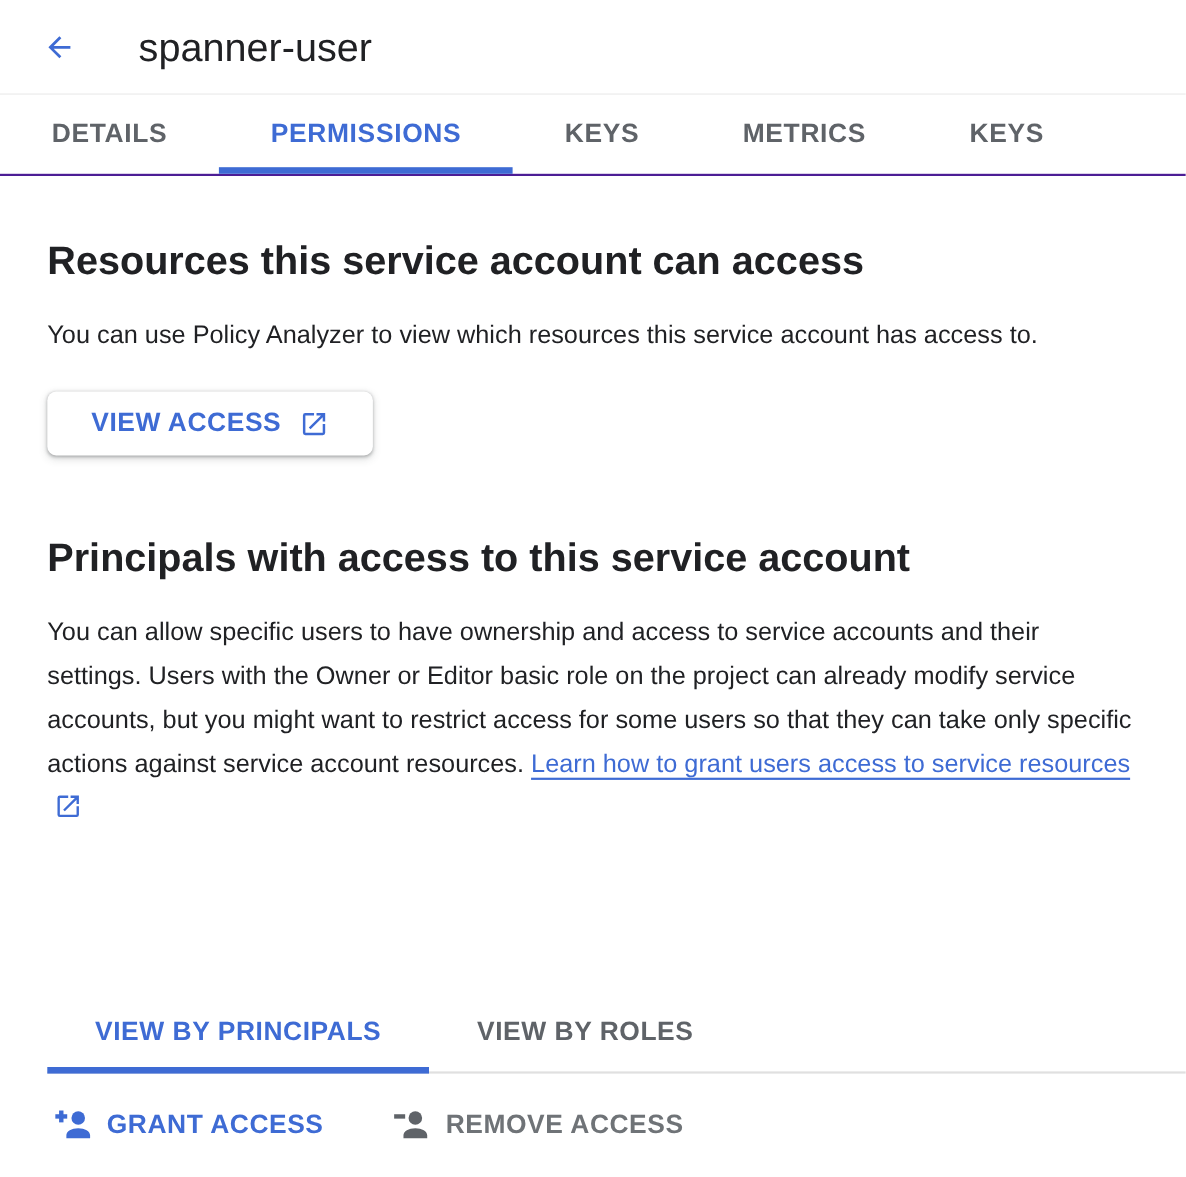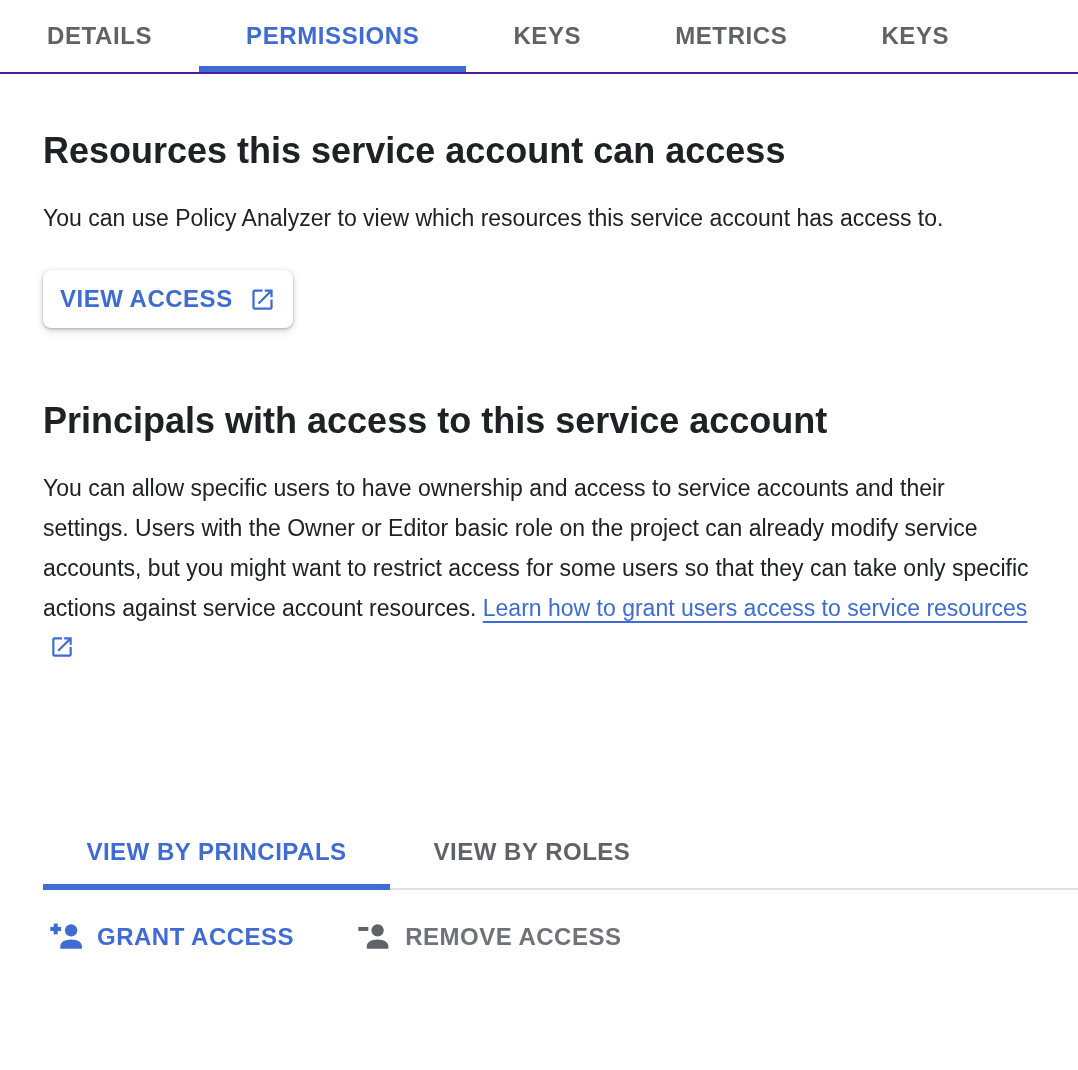"spanner-user" div.header { html: none -> <div> <button> <svg> <path></path> </svg> </button> <h1>spanner-user</h1> </div> }
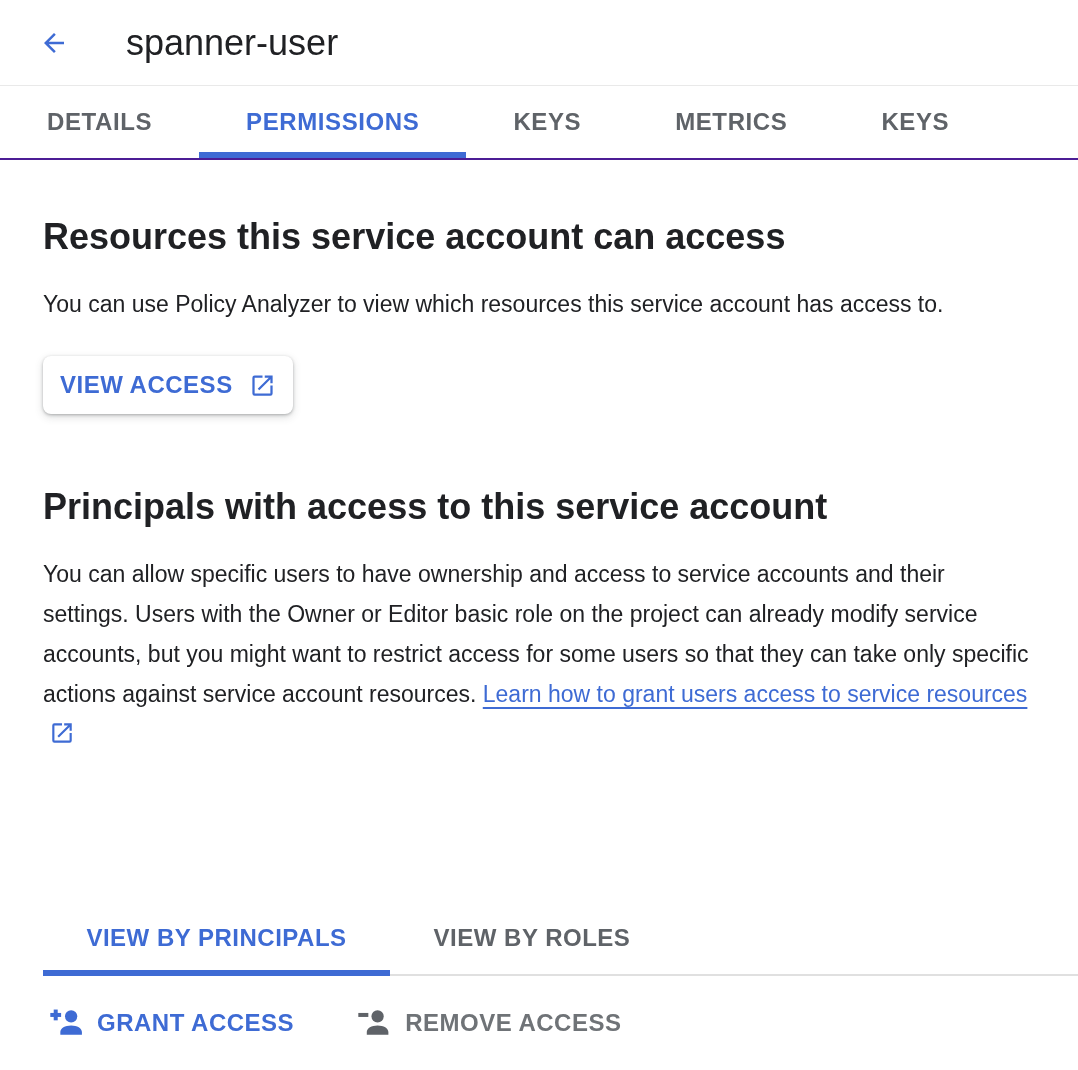"VIEW ACCESS" .view-access { padding: 0 17px -> 0 40px }
